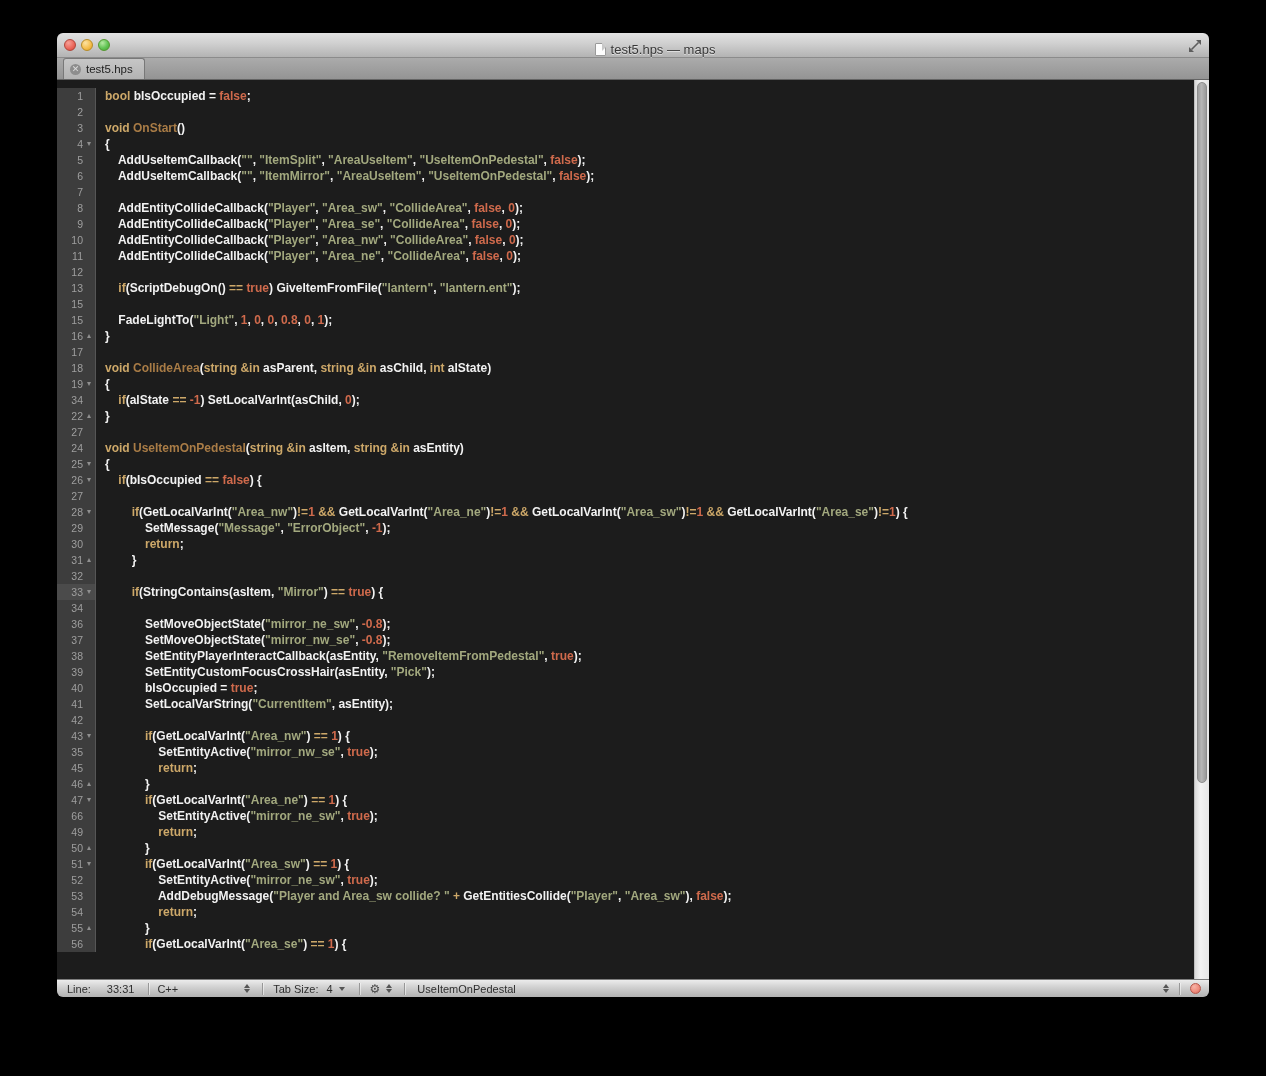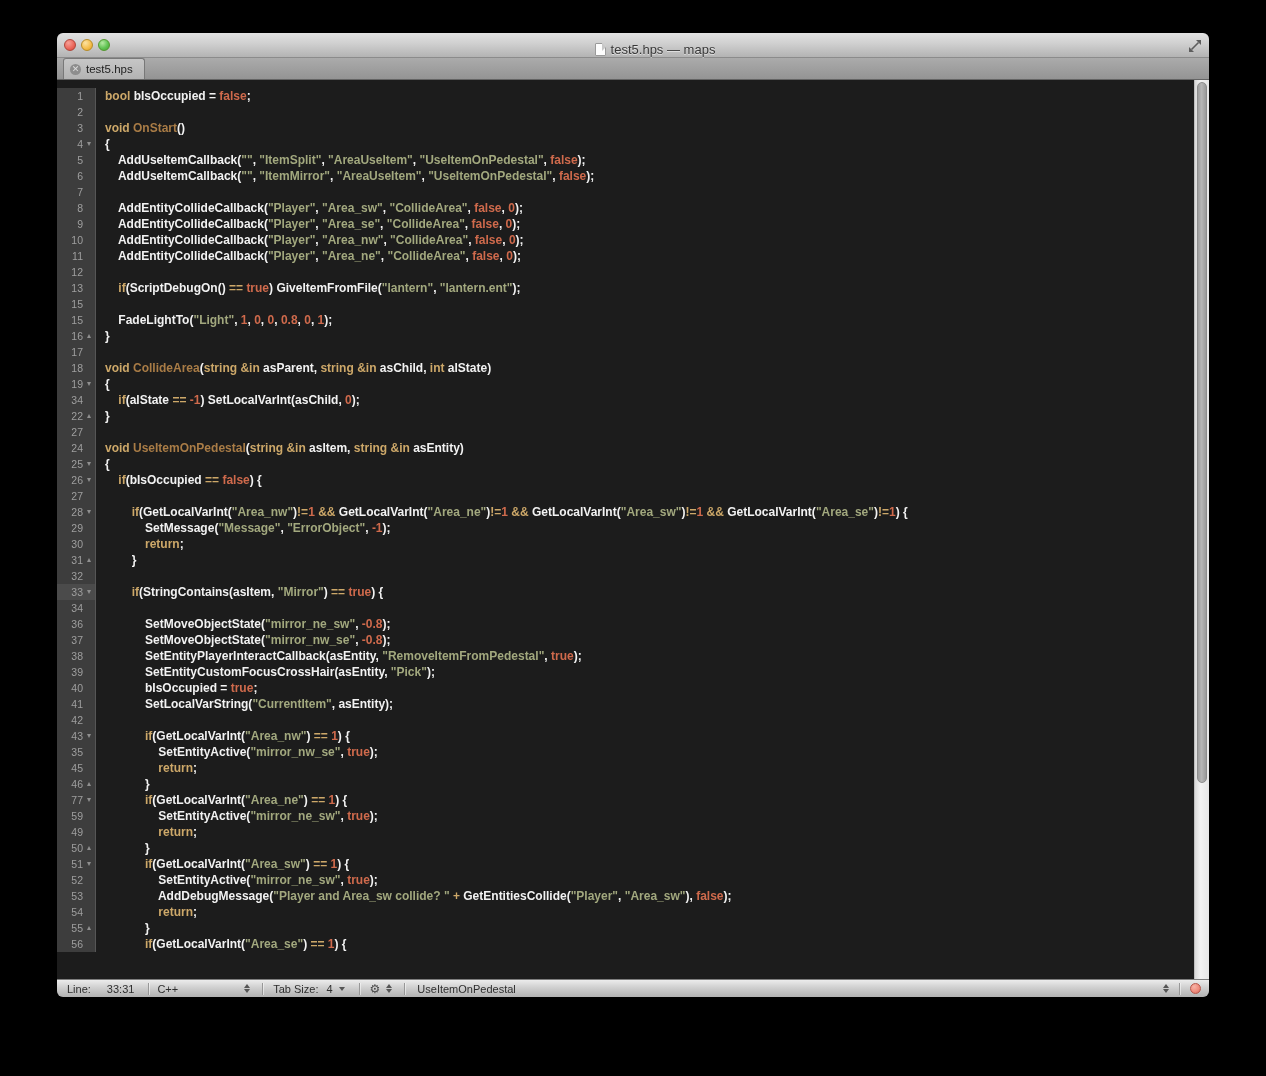"77" span.num { text: 77 -> 47 }
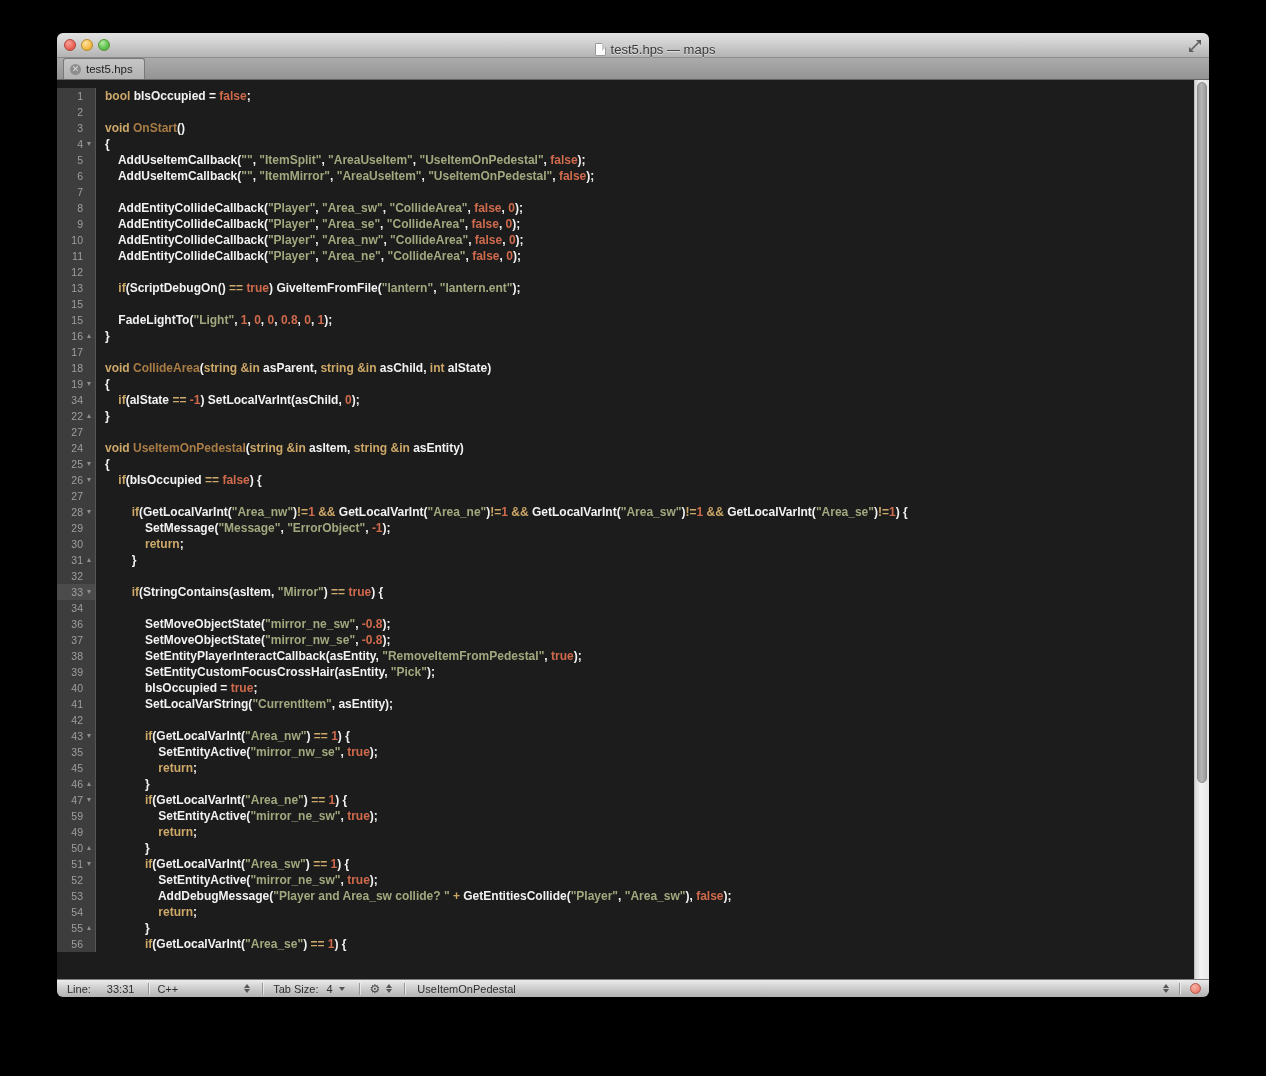"59" span.num { text: 59 -> 66 }
